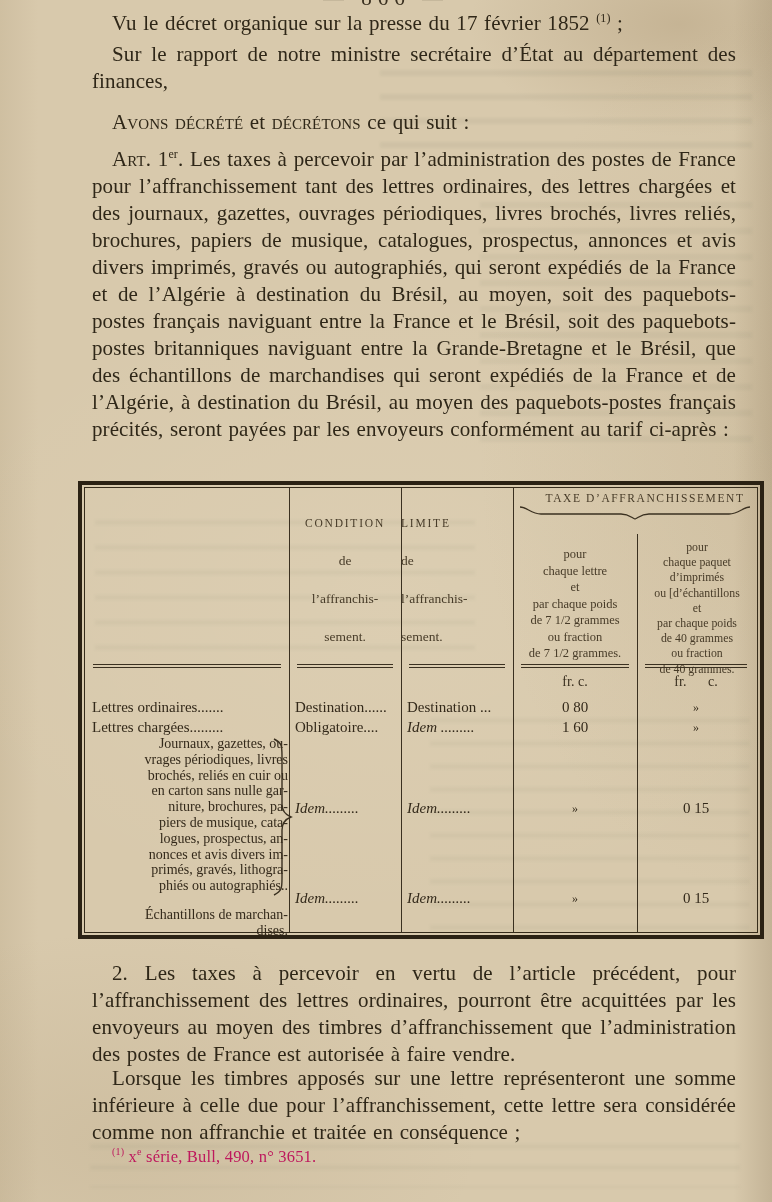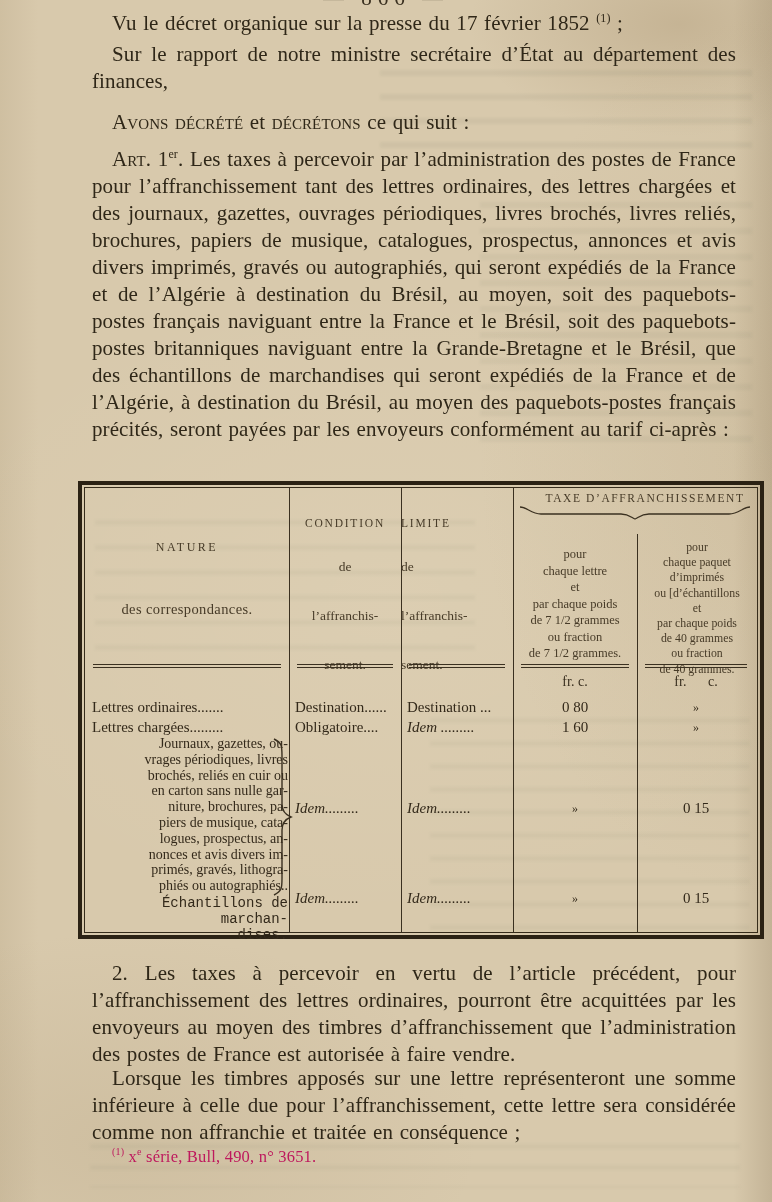"NATURE" div.hcell { html: <div> <div>NATURE</div> <div>des correspondances.</div> </div> -> none }
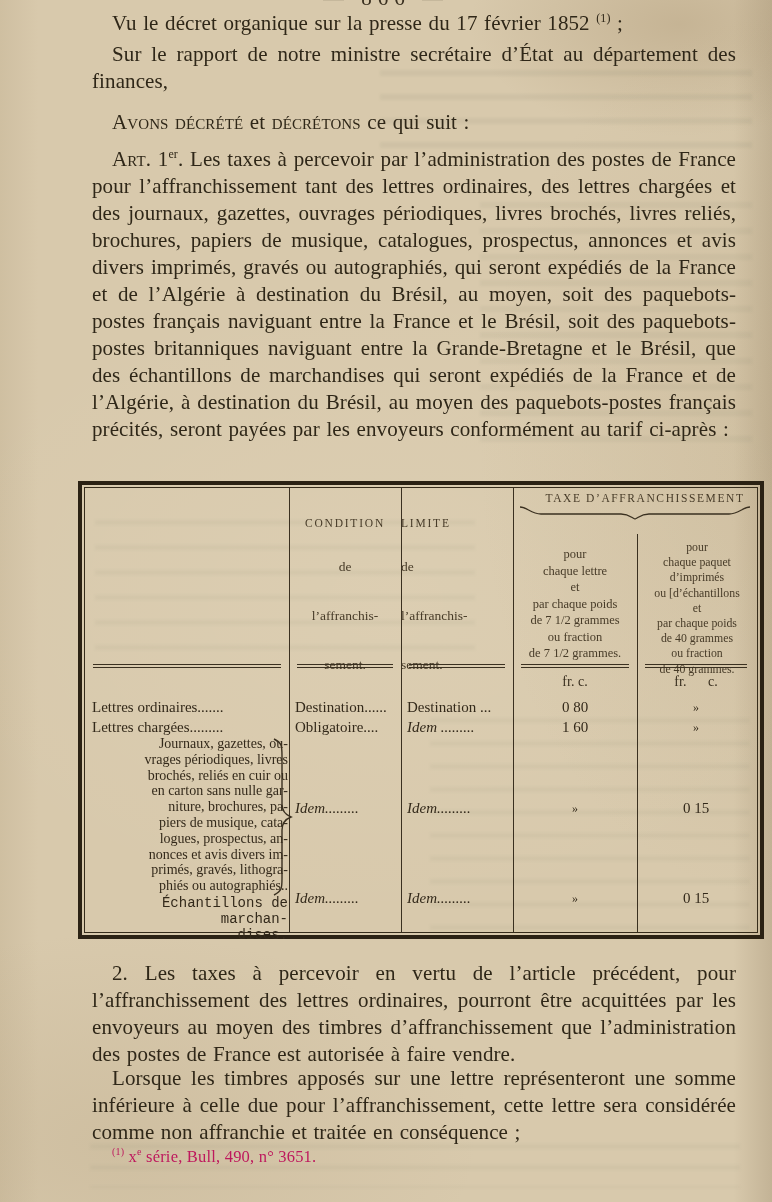"de" .hl { line-height: 49px -> 38px }
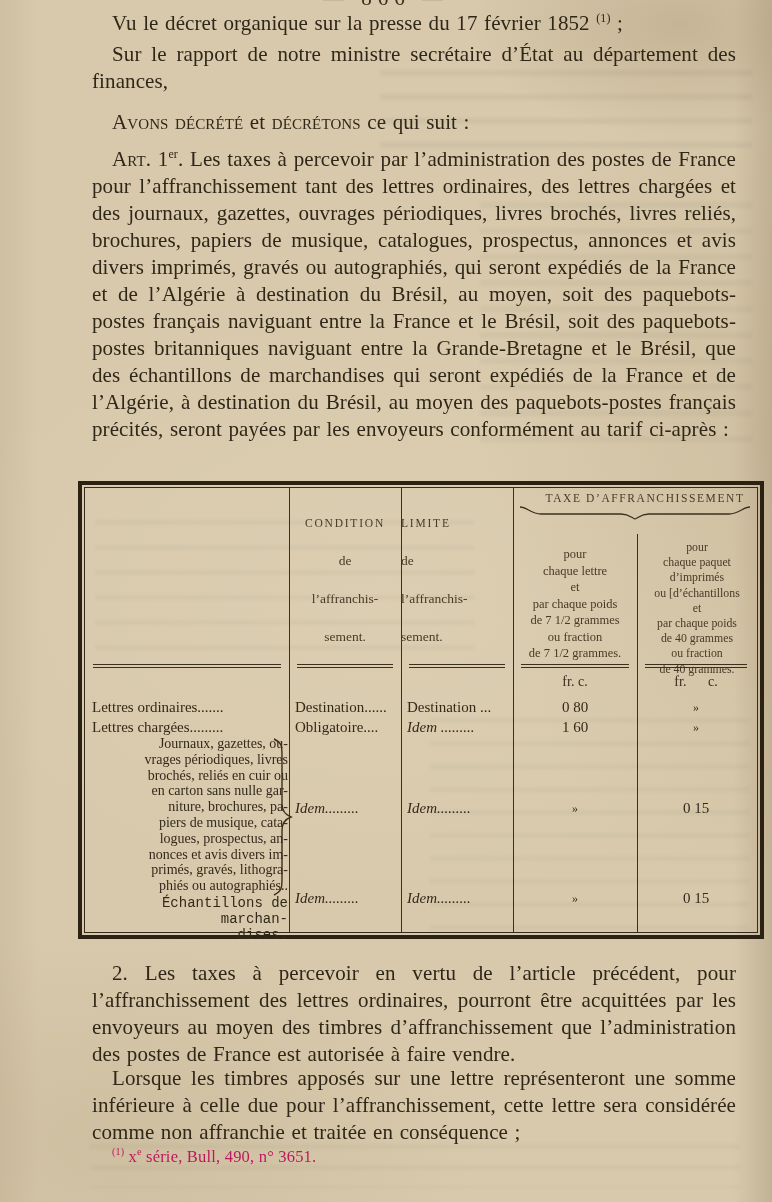"Échantillons de marchan-" .nat4 { font-family: Liberation Mono, monospace -> none; top: 408px -> 419px }
